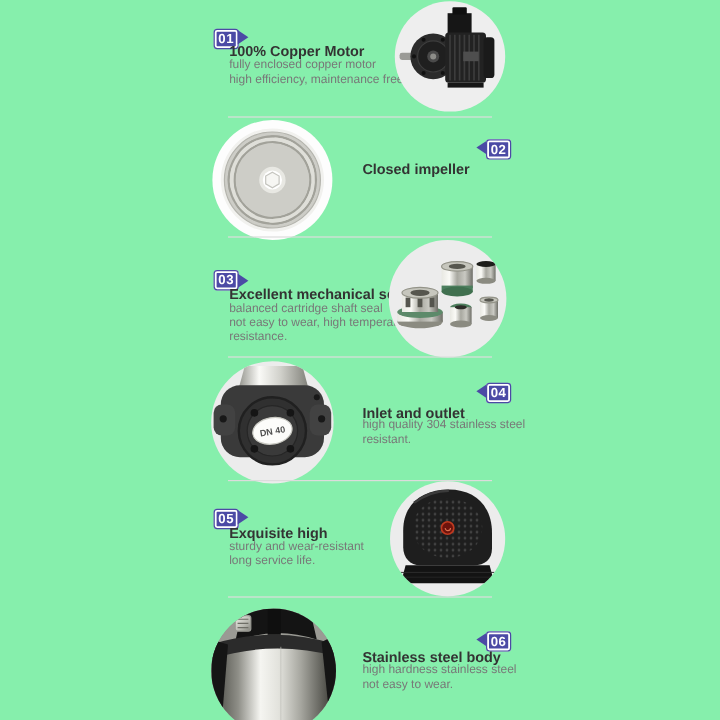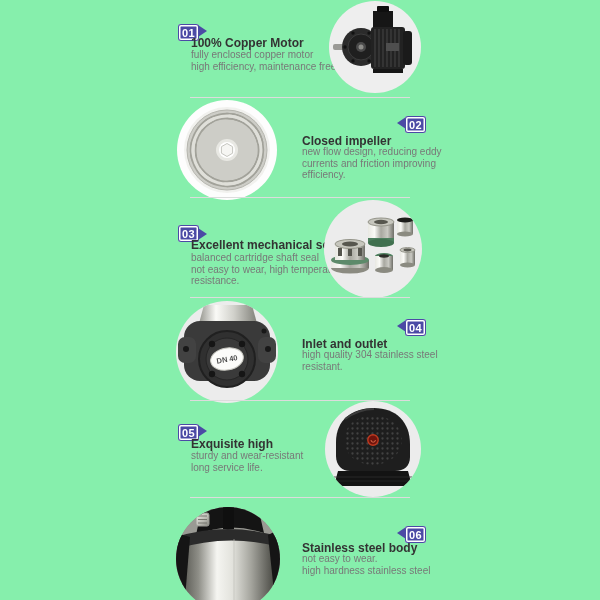"new flow design, reducing eddy" div.f-desc { html: <div> <div>new flow design, reducing eddy</div> <div>currents and friction improving</div> <div>efficiency.</div> </div> -> none }
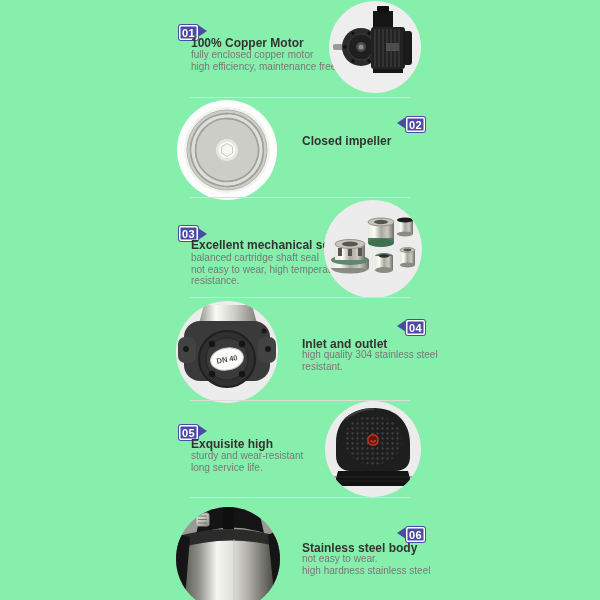"not easy to wear." div { order: before "high hardness stainless steel" -> after "high hardness stainless steel" }
